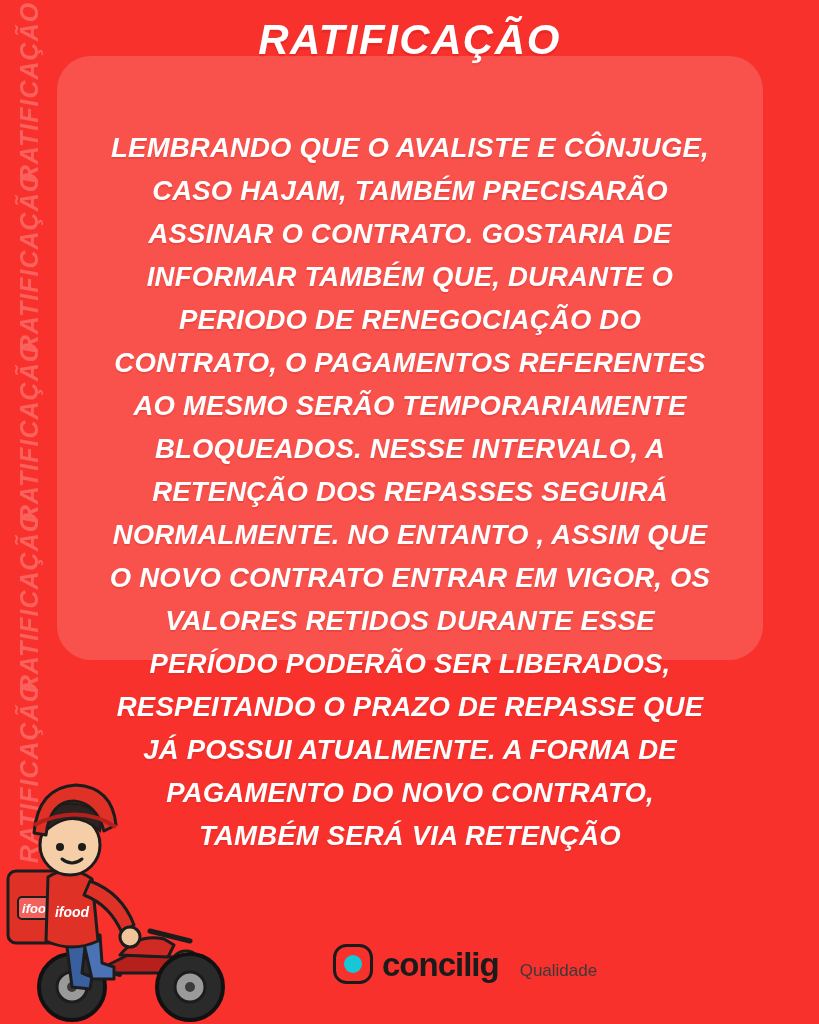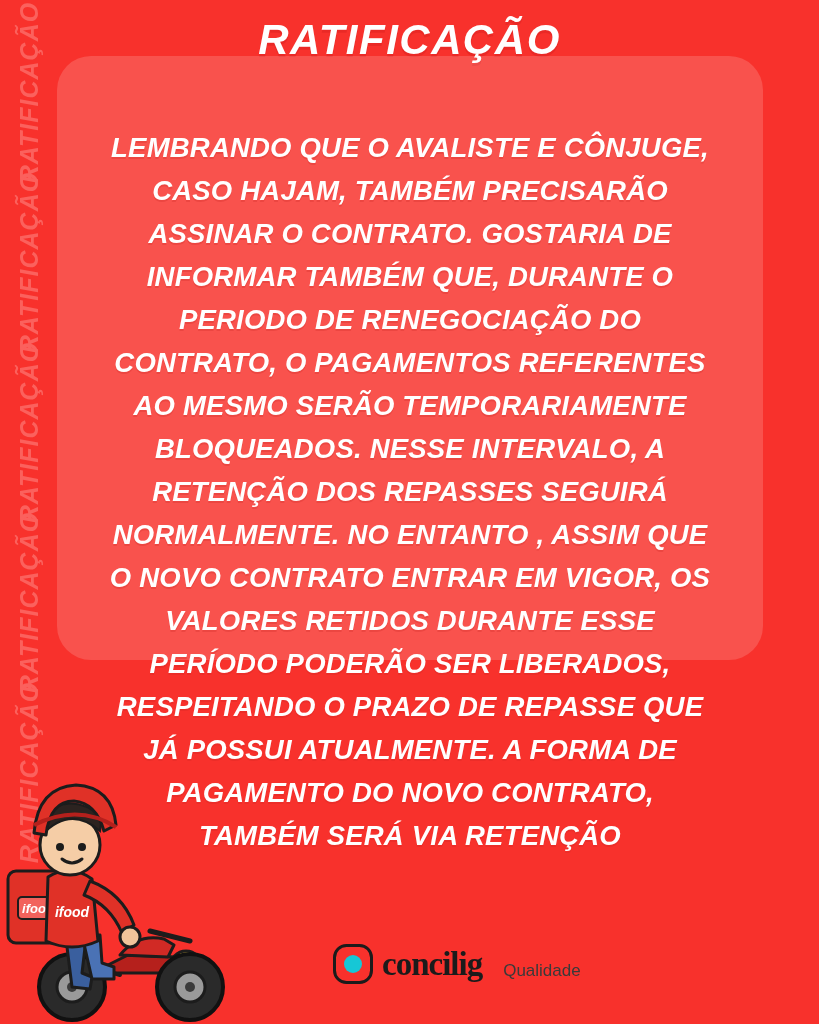"concilig" .logo-word { font-family: Liberation Serif, serif -> Liberation Sans, sans-serif }
